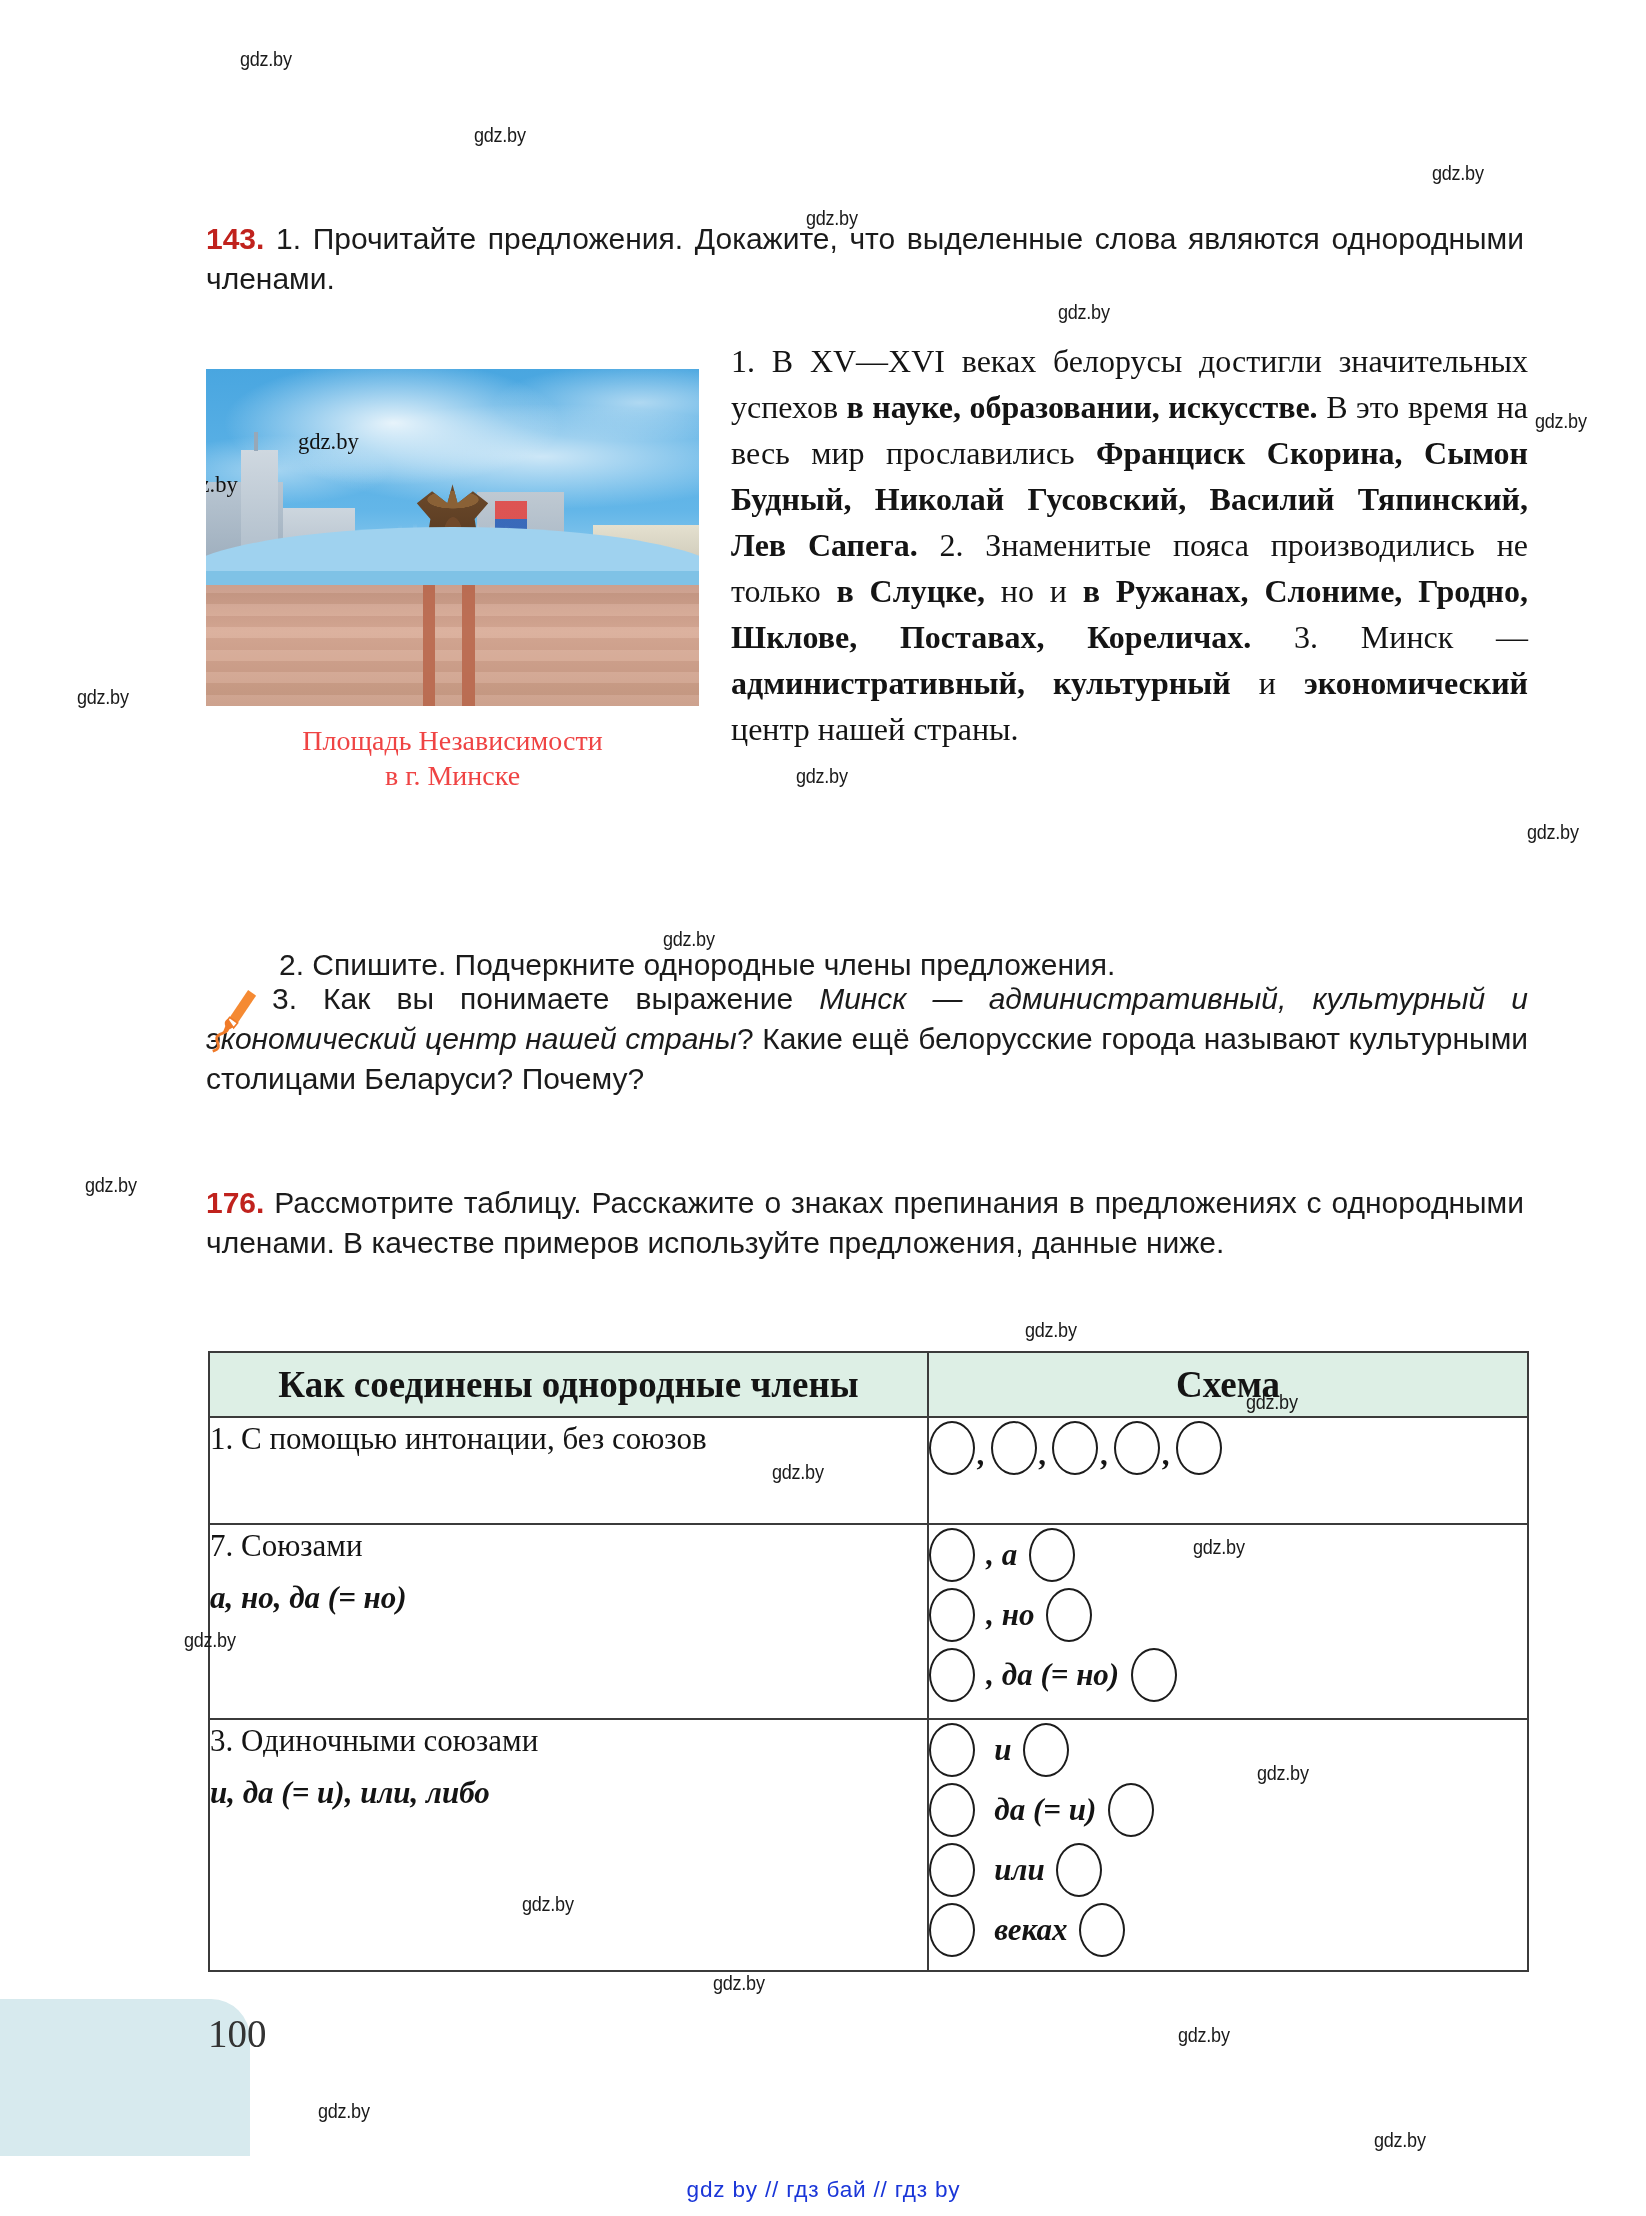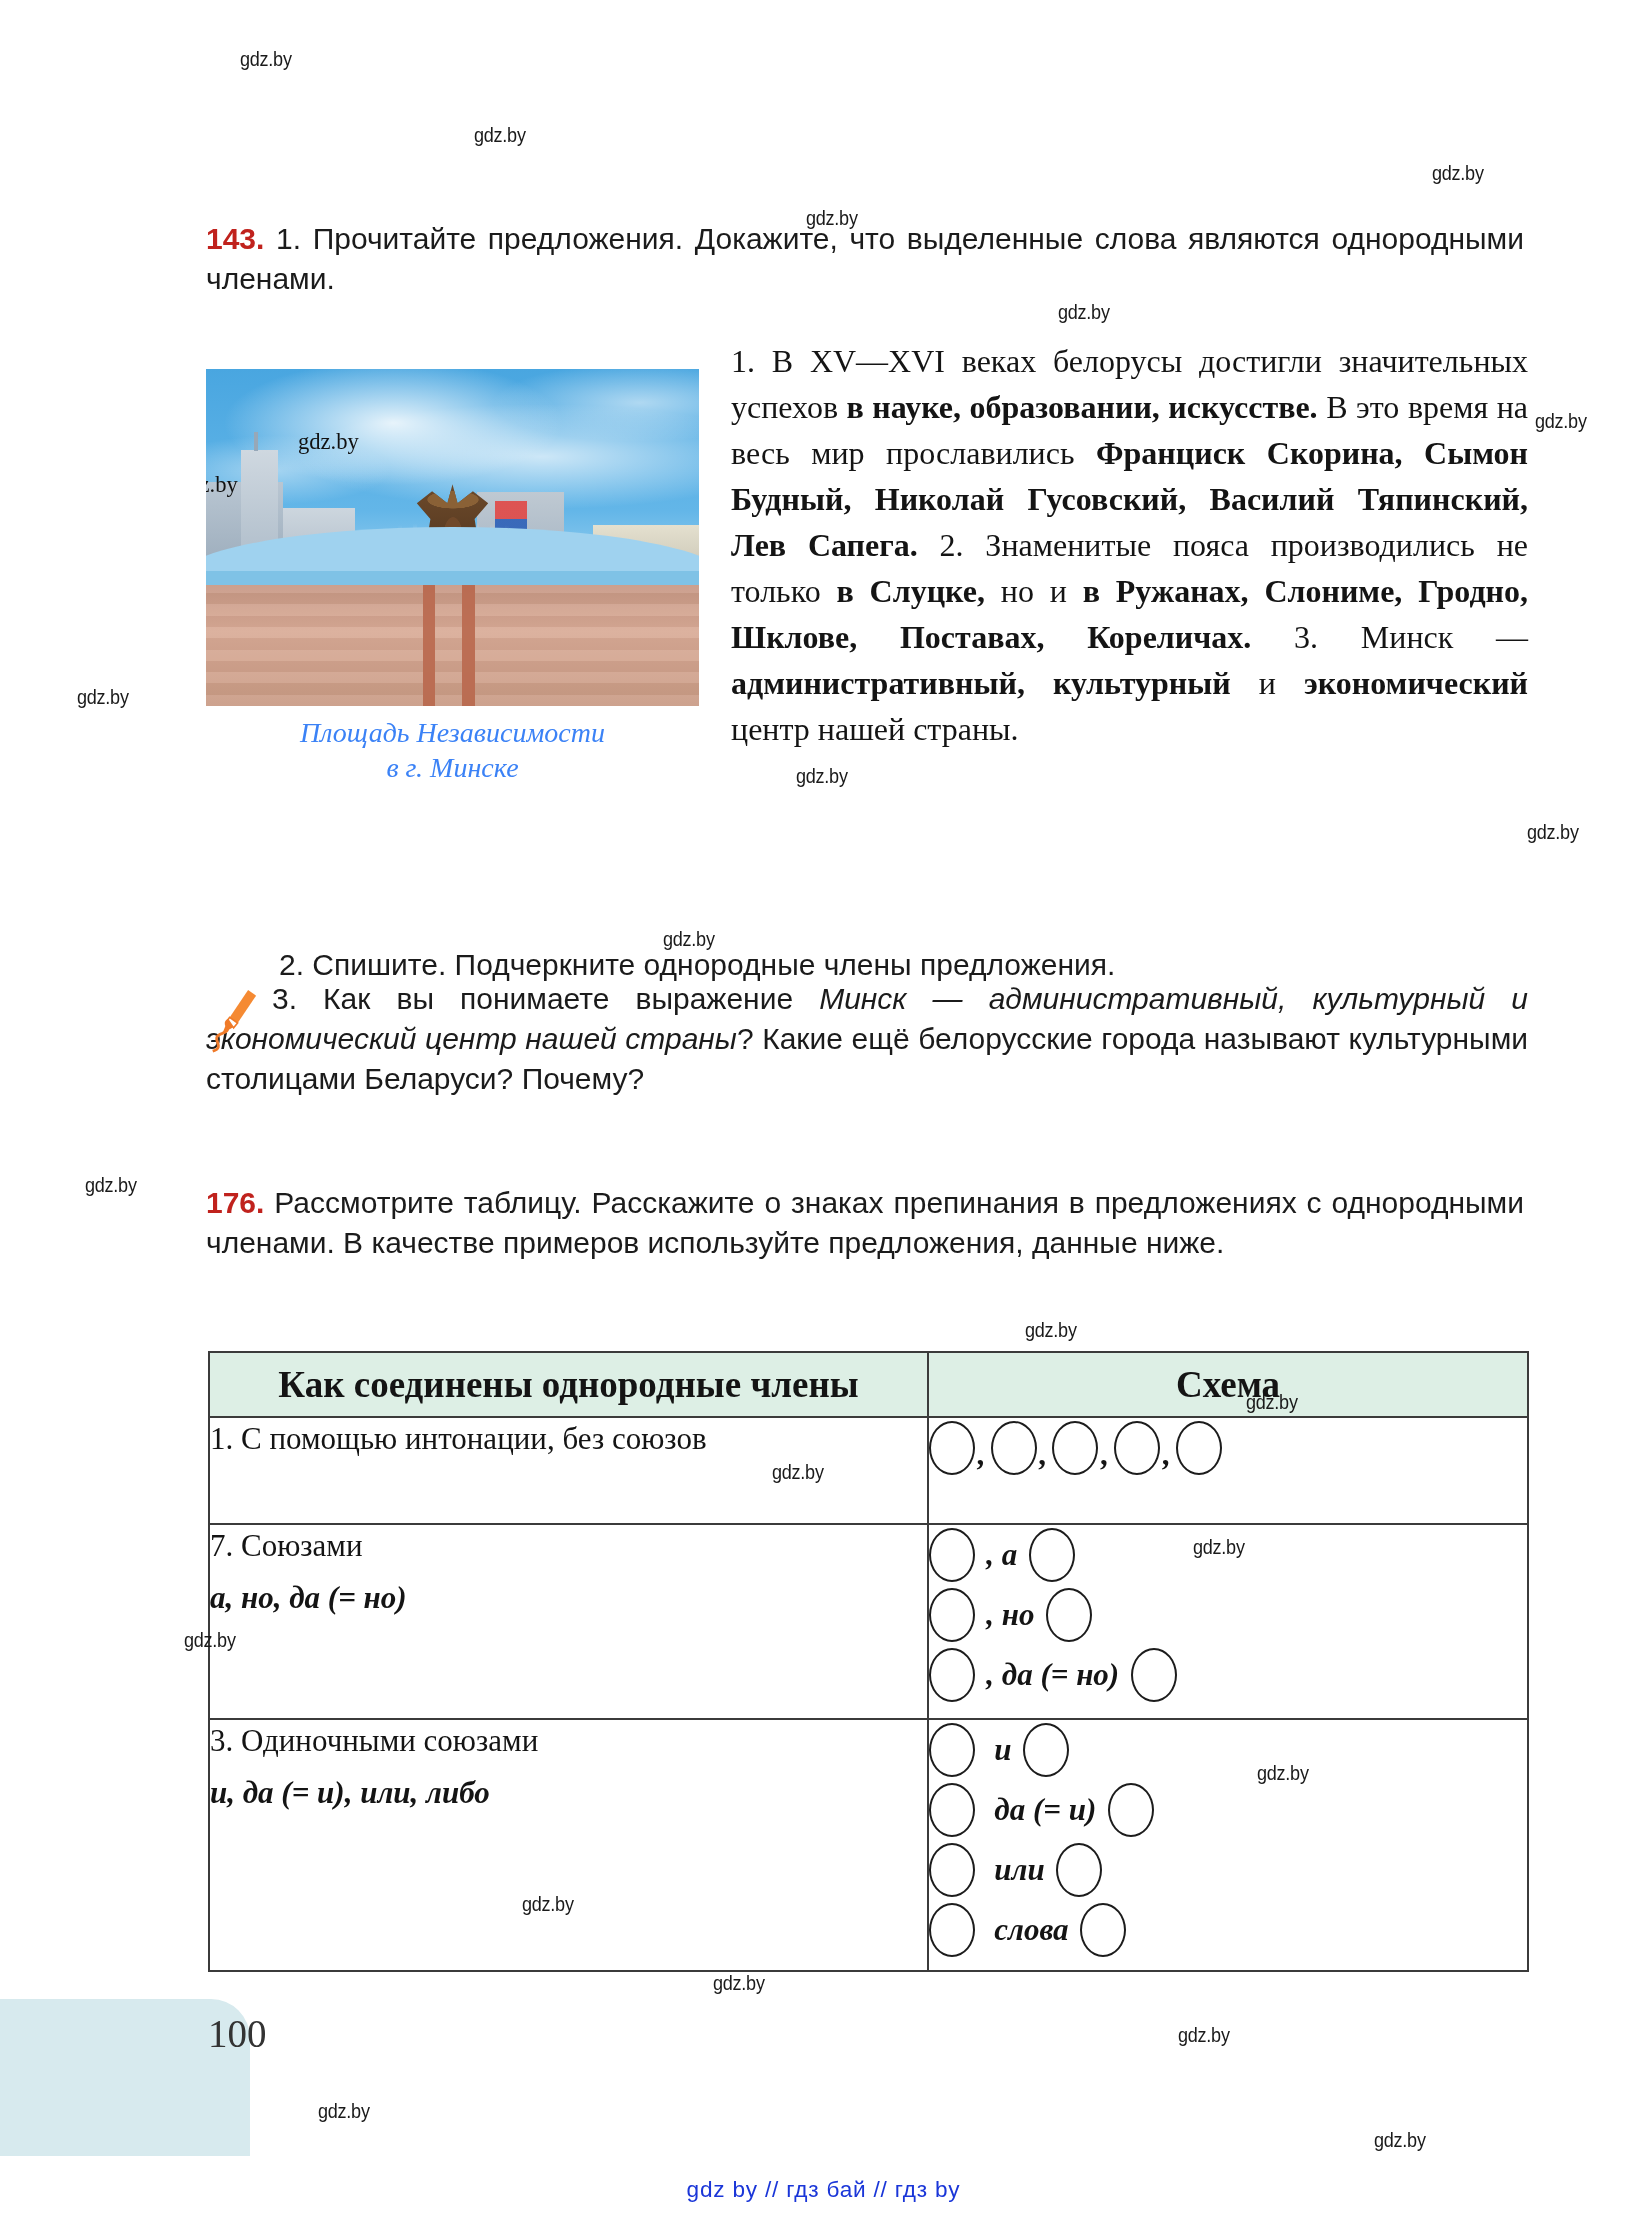"Площадь Независимости" .caption { color: #3b82f6 -> #ef4444; font-style: italic -> none; margin-top: 9px -> 17px }
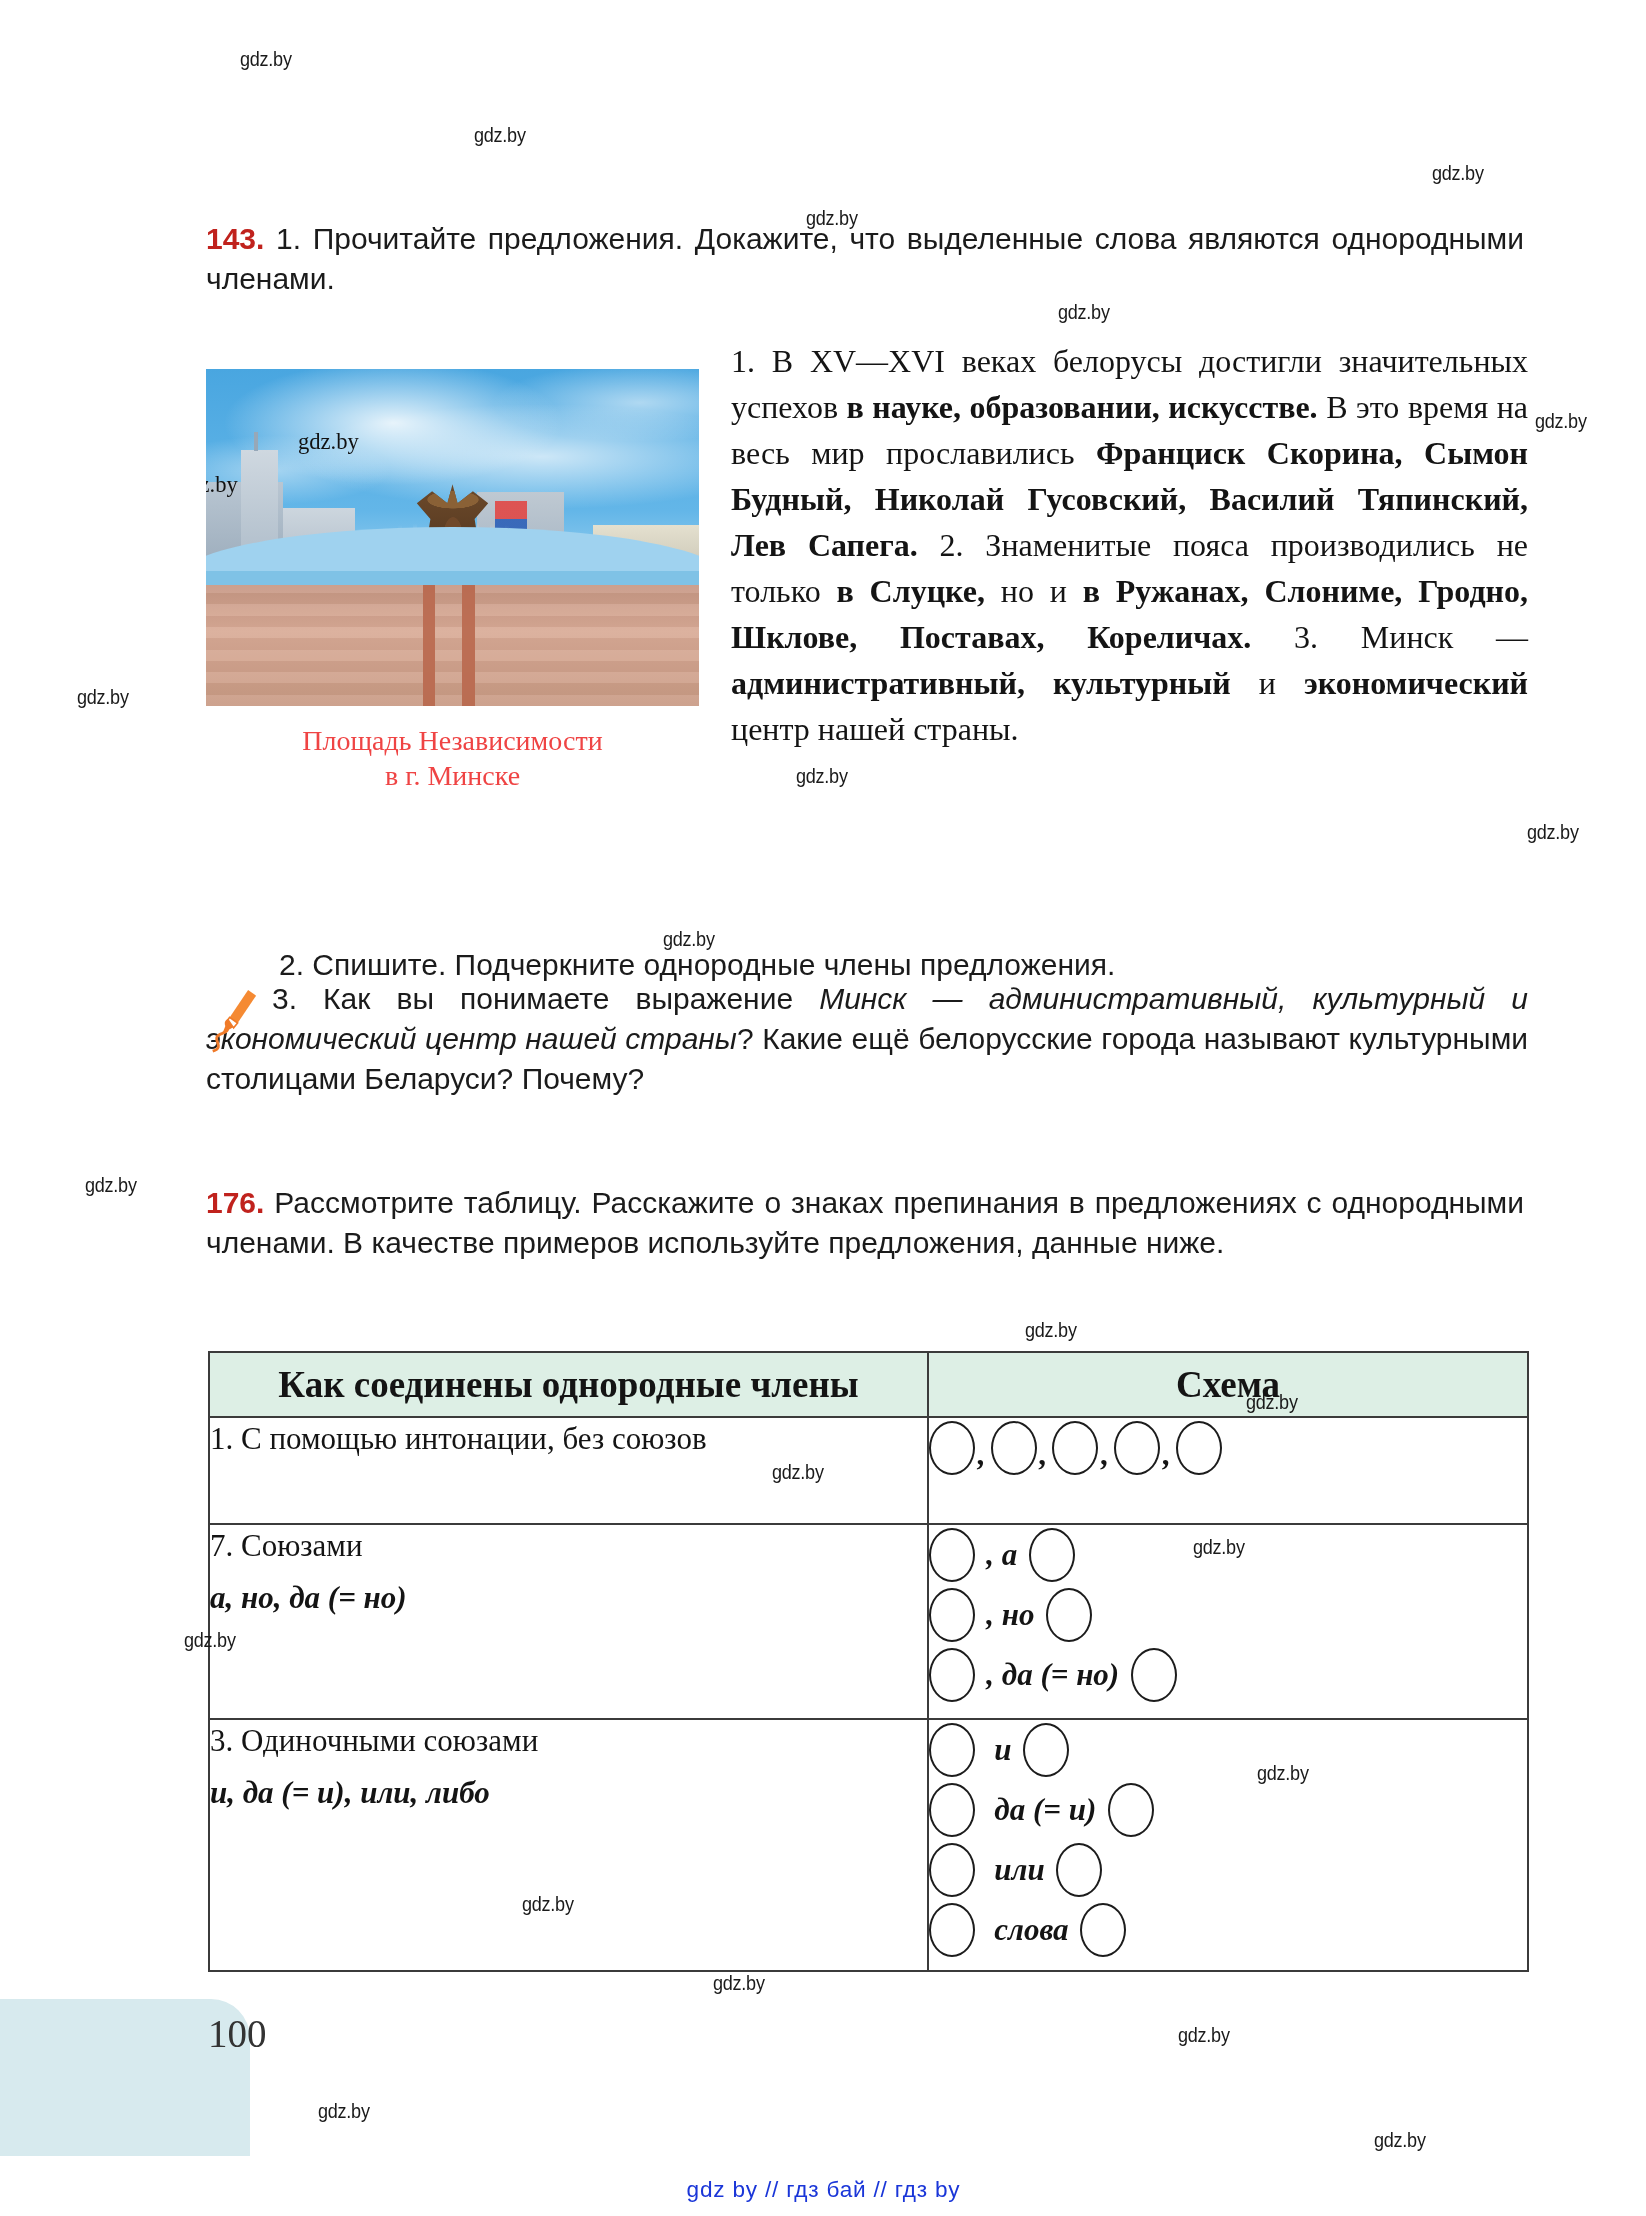"слова" span.conj { text: слова -> веках }
